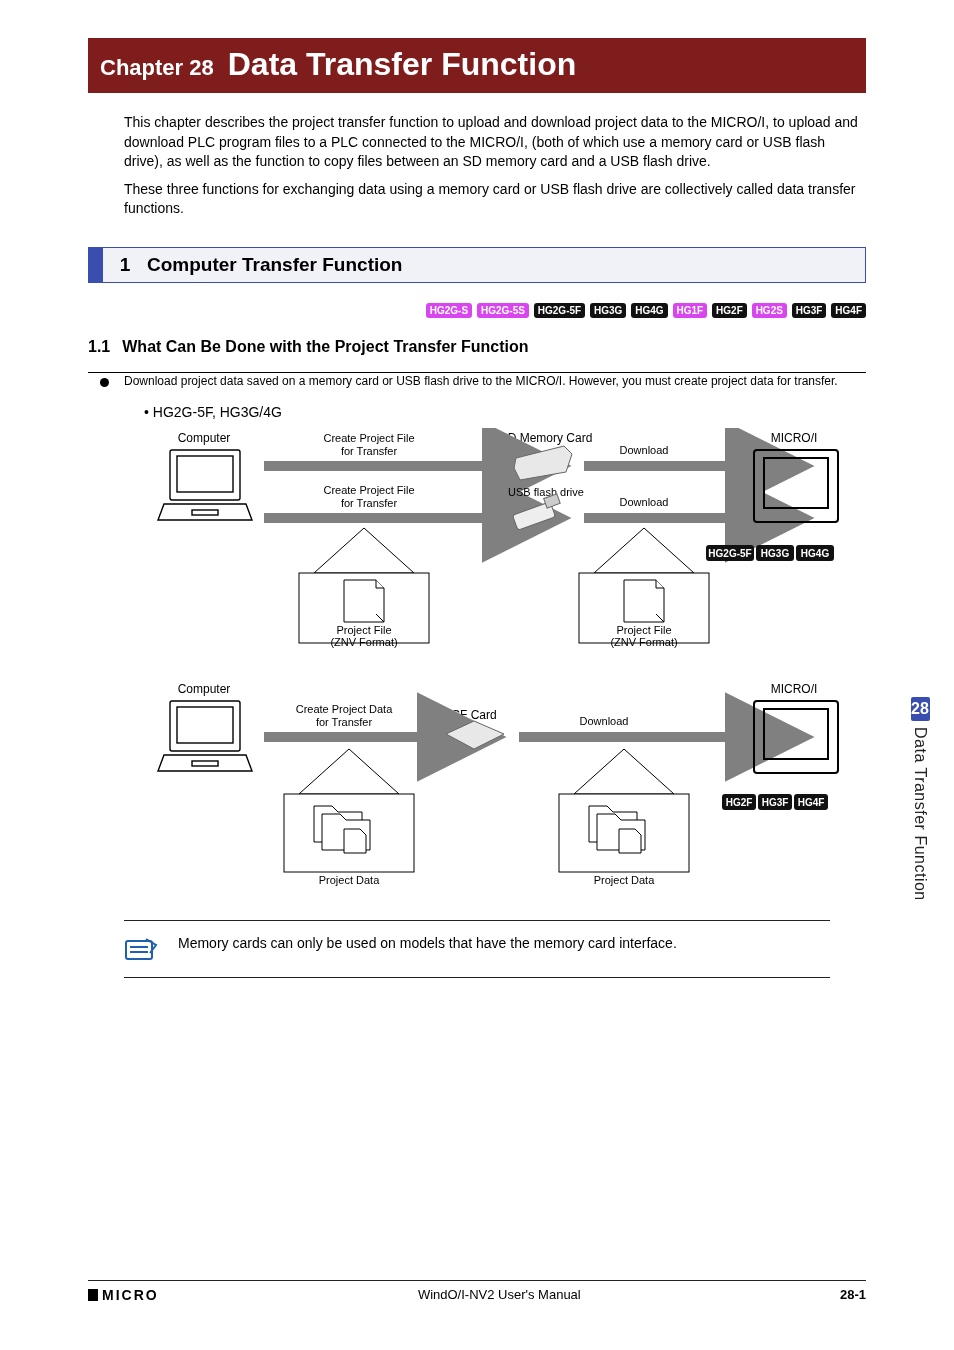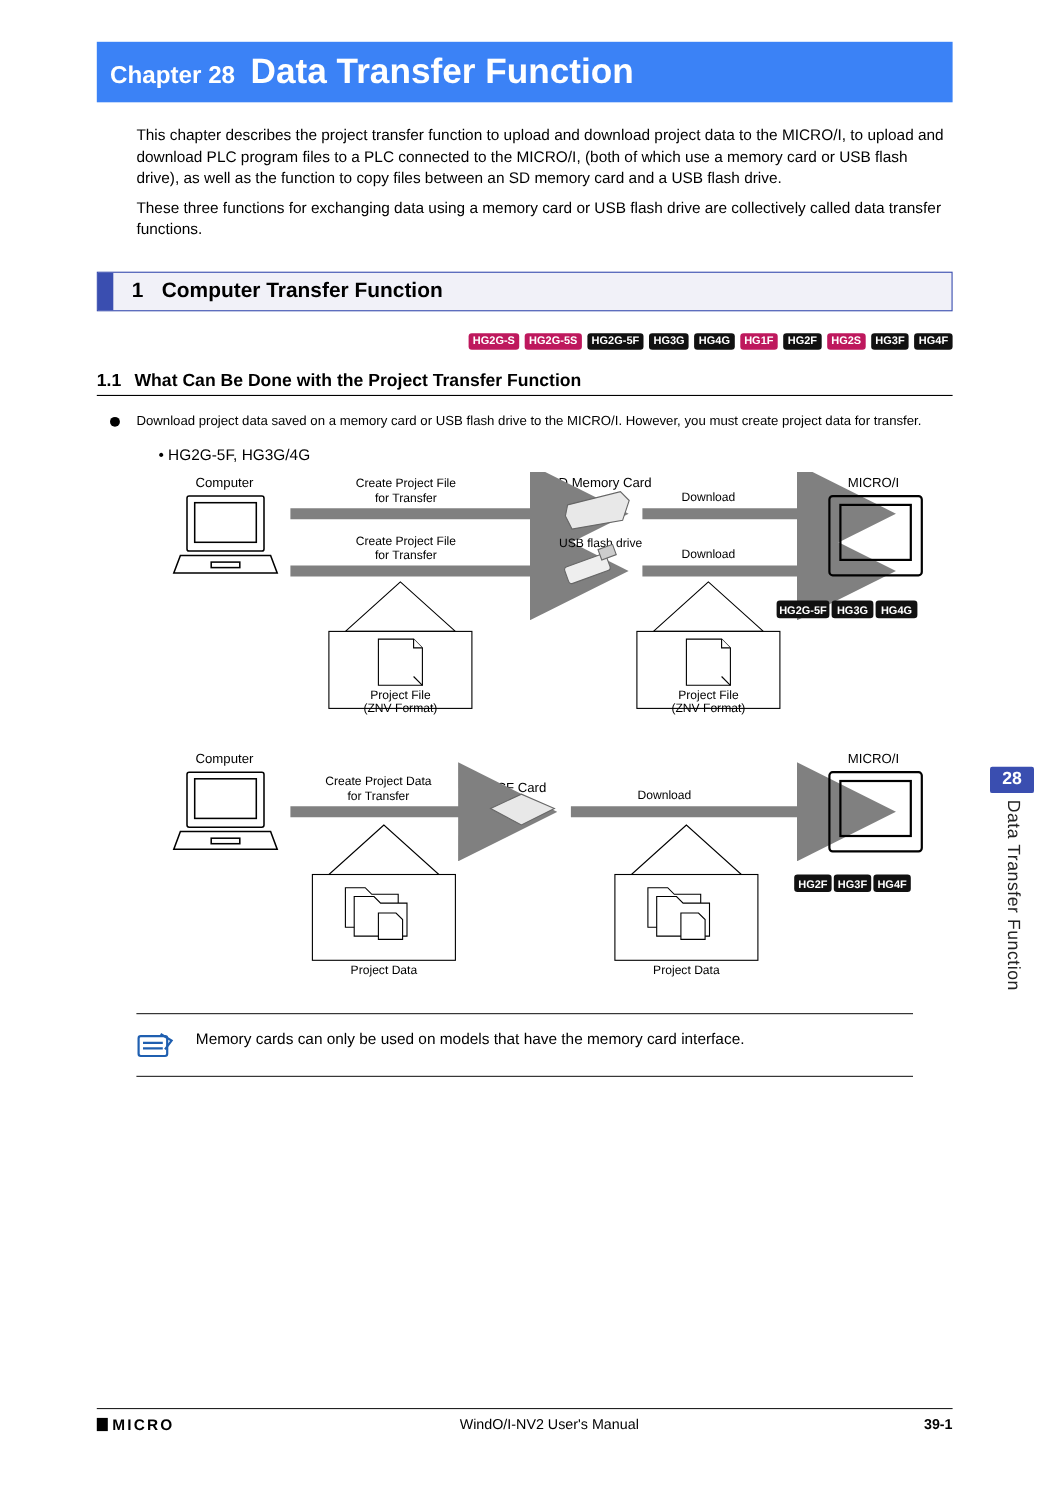"Chapter 28" .chapter-banner { background: #3b82f6 -> #7f1d1d }
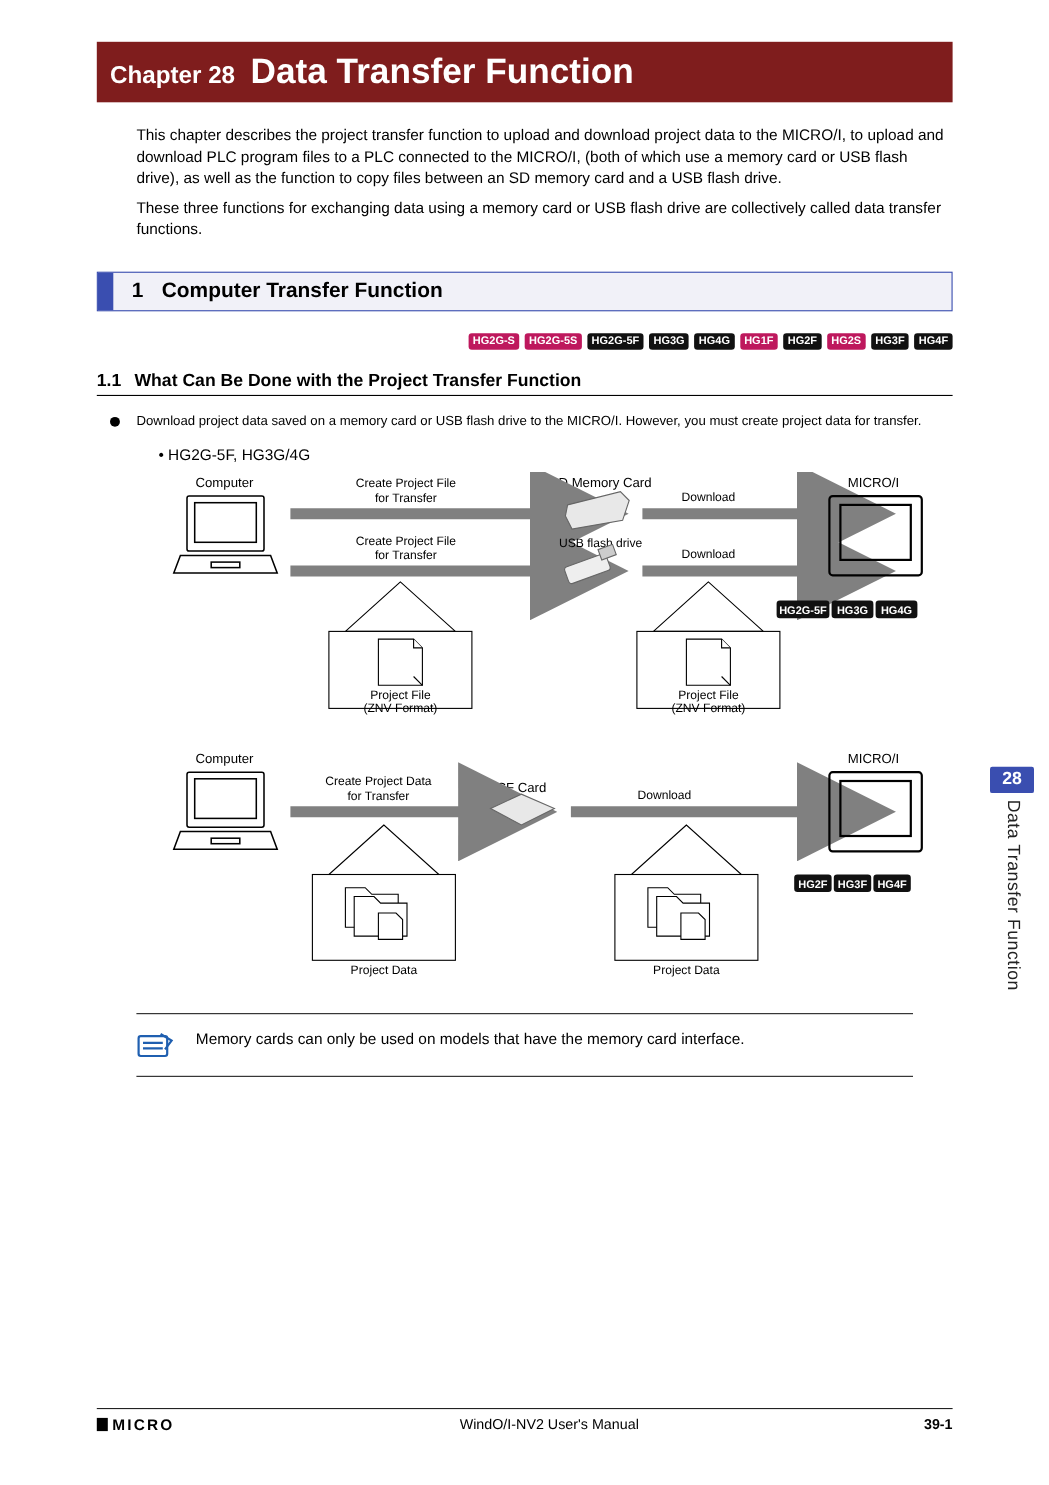"HG2G-S" .badge.grey { background: #be185d -> #d946ef }
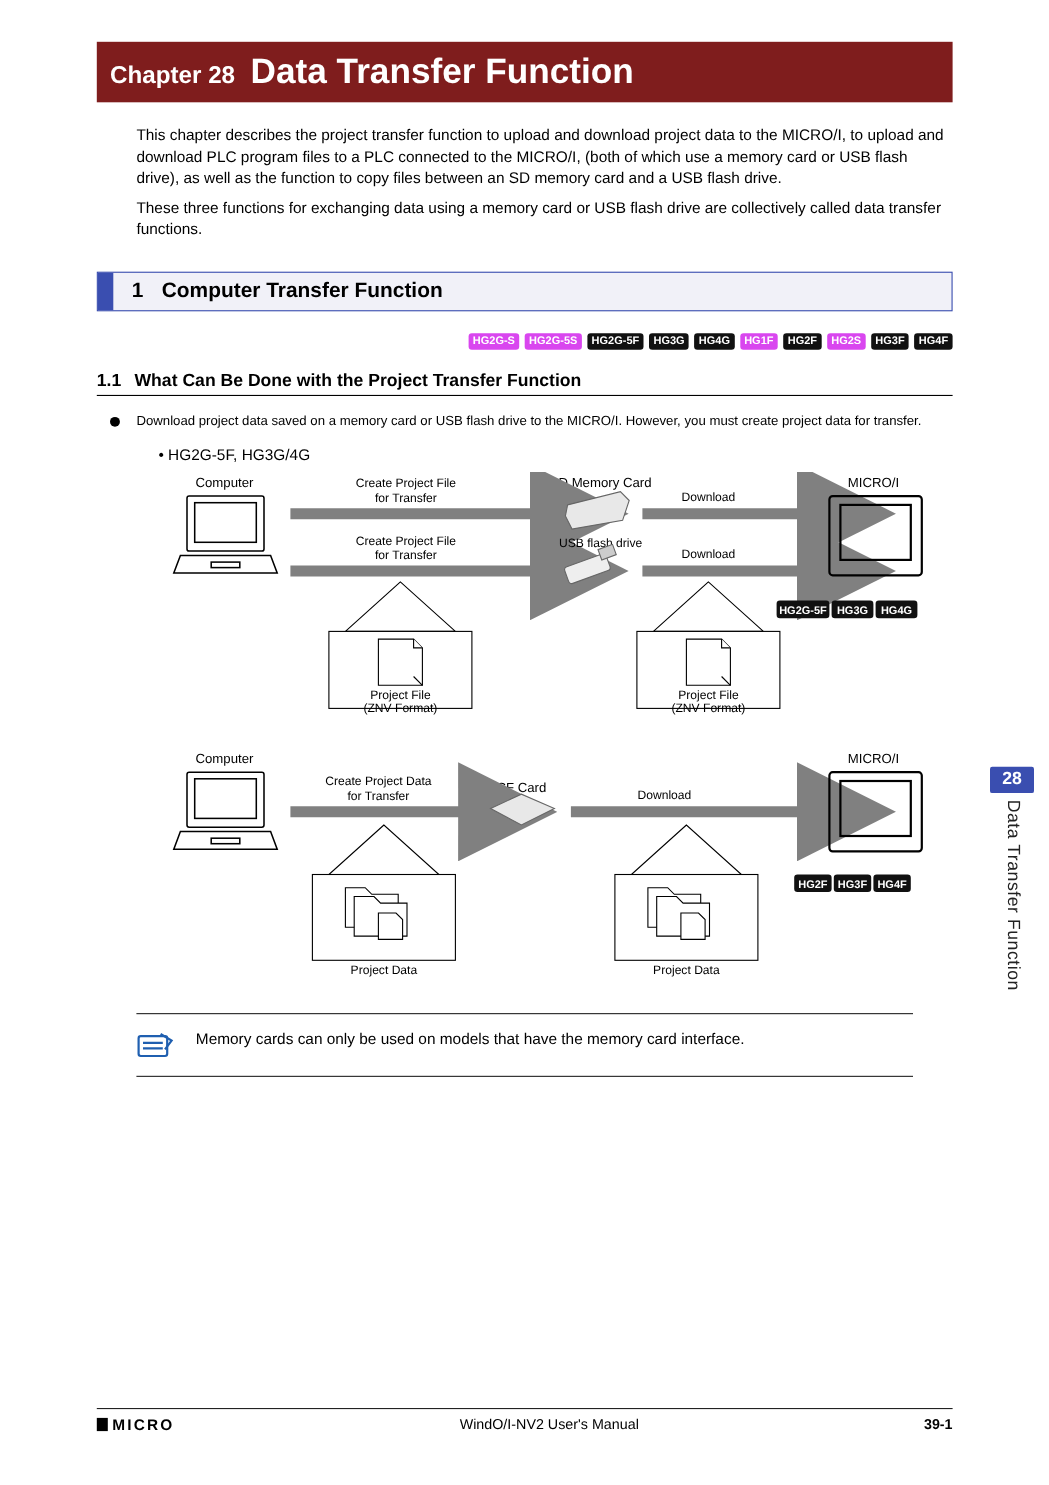"1.1 What Can Be Done" .subsection-title { margin-bottom: 14px -> none; padding-bottom: 3px -> 16px }
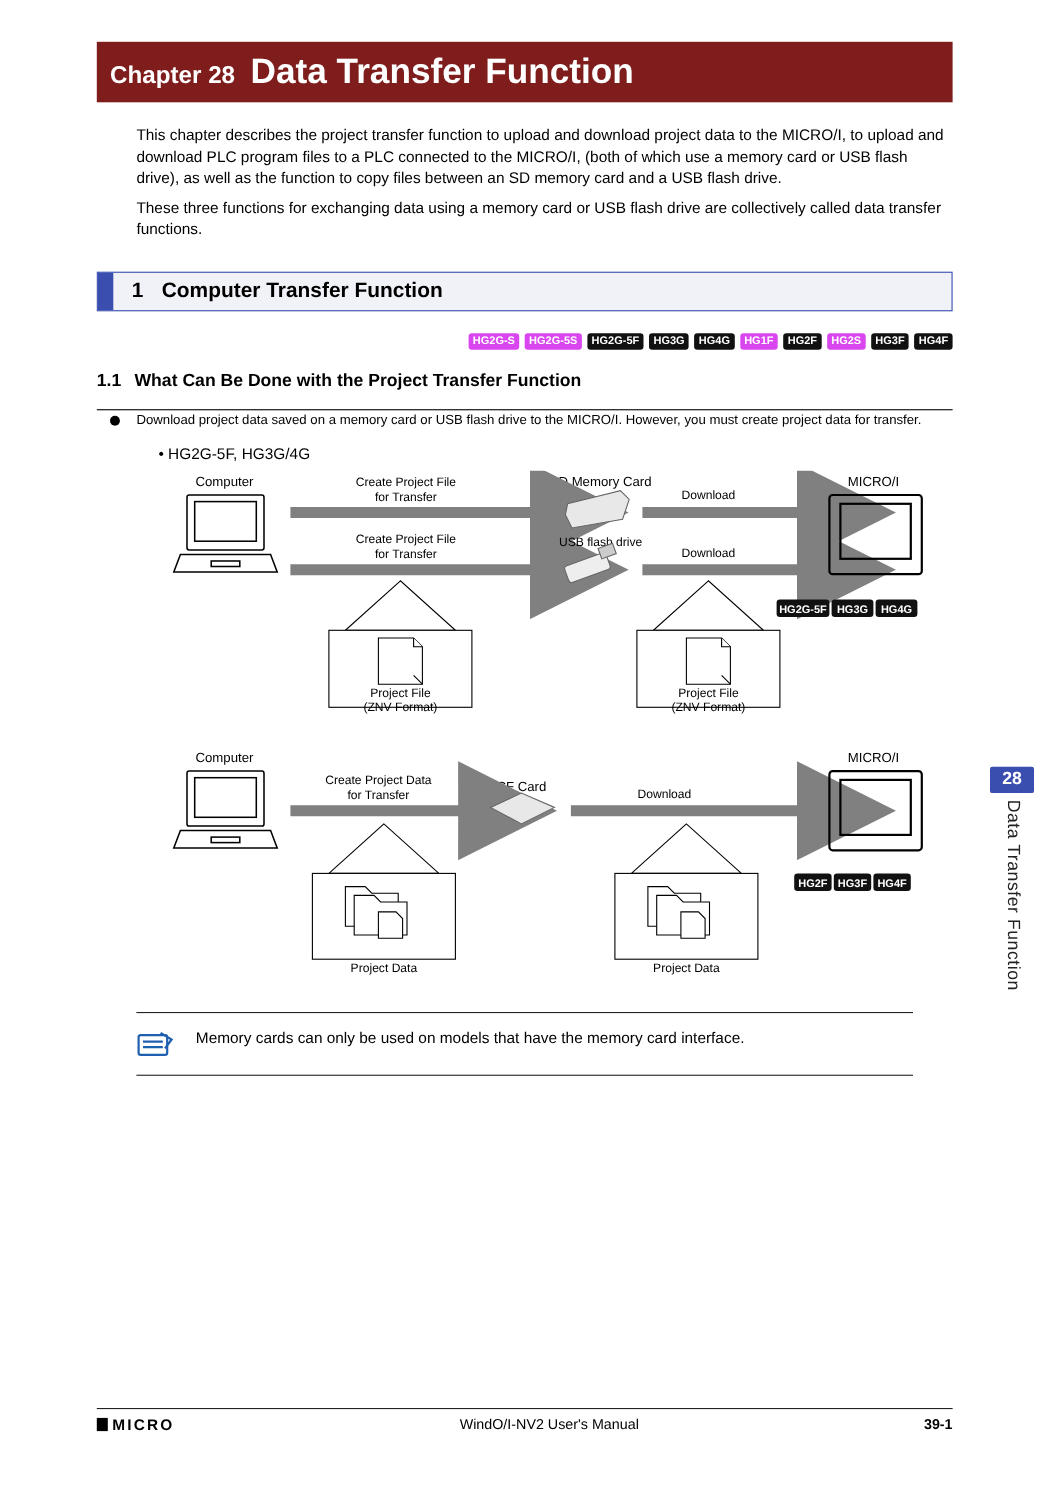"28" .side-tab .num { width: 40px -> 19px }
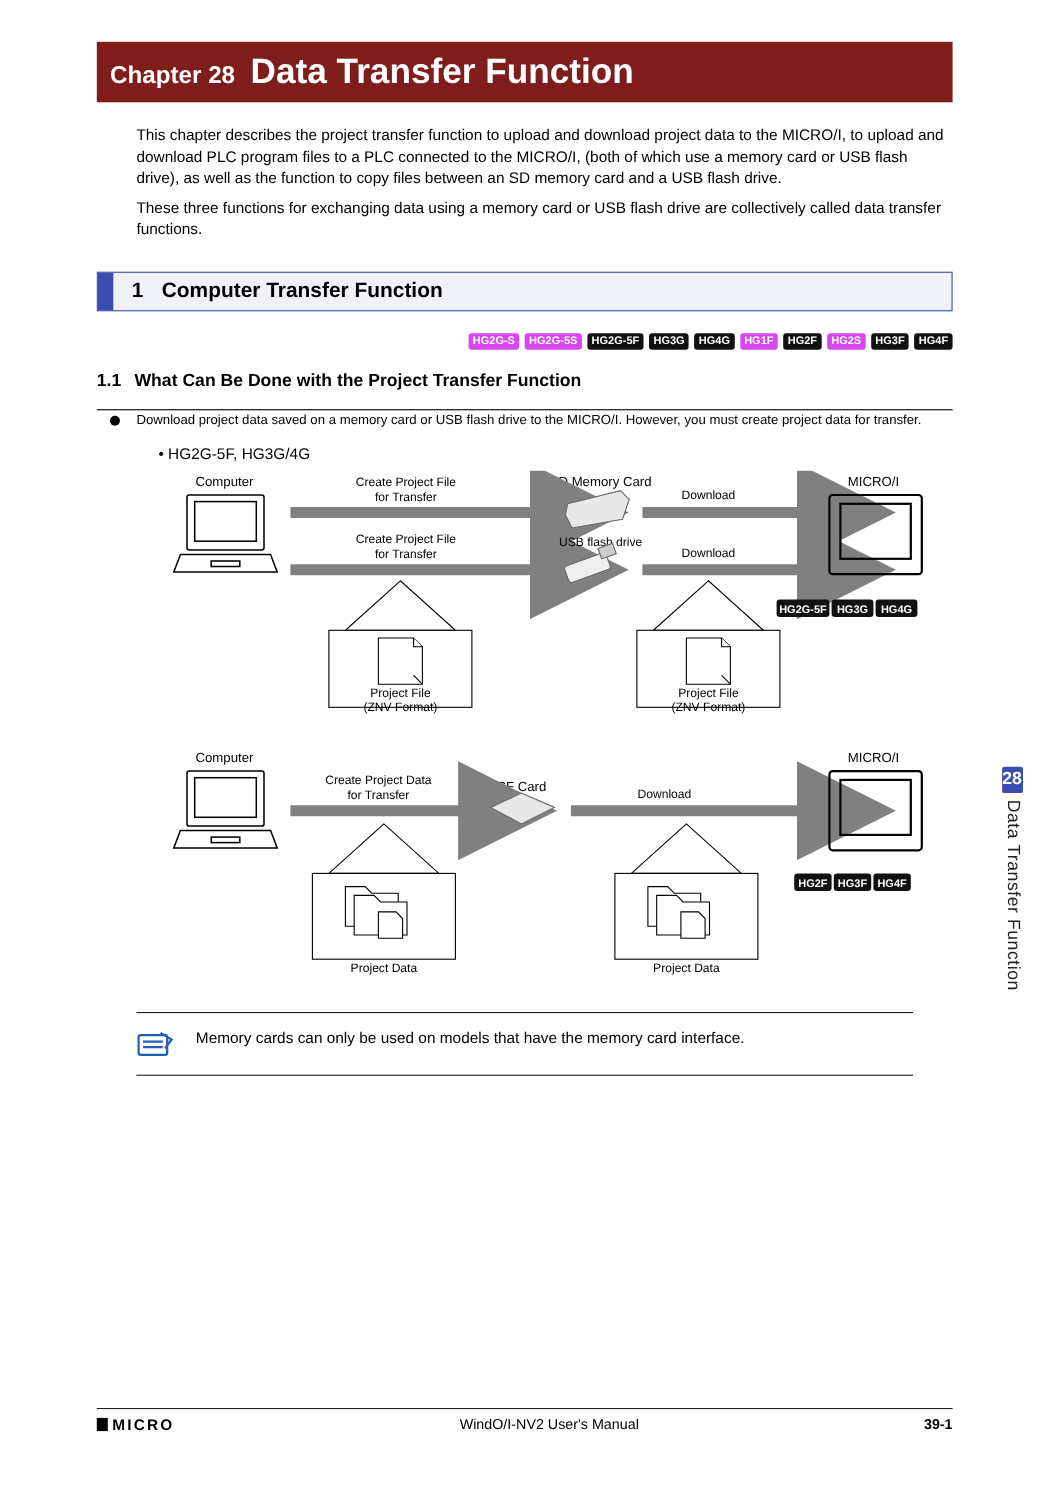"39-1" span.pn { text: 39-1 -> 28-1 }
